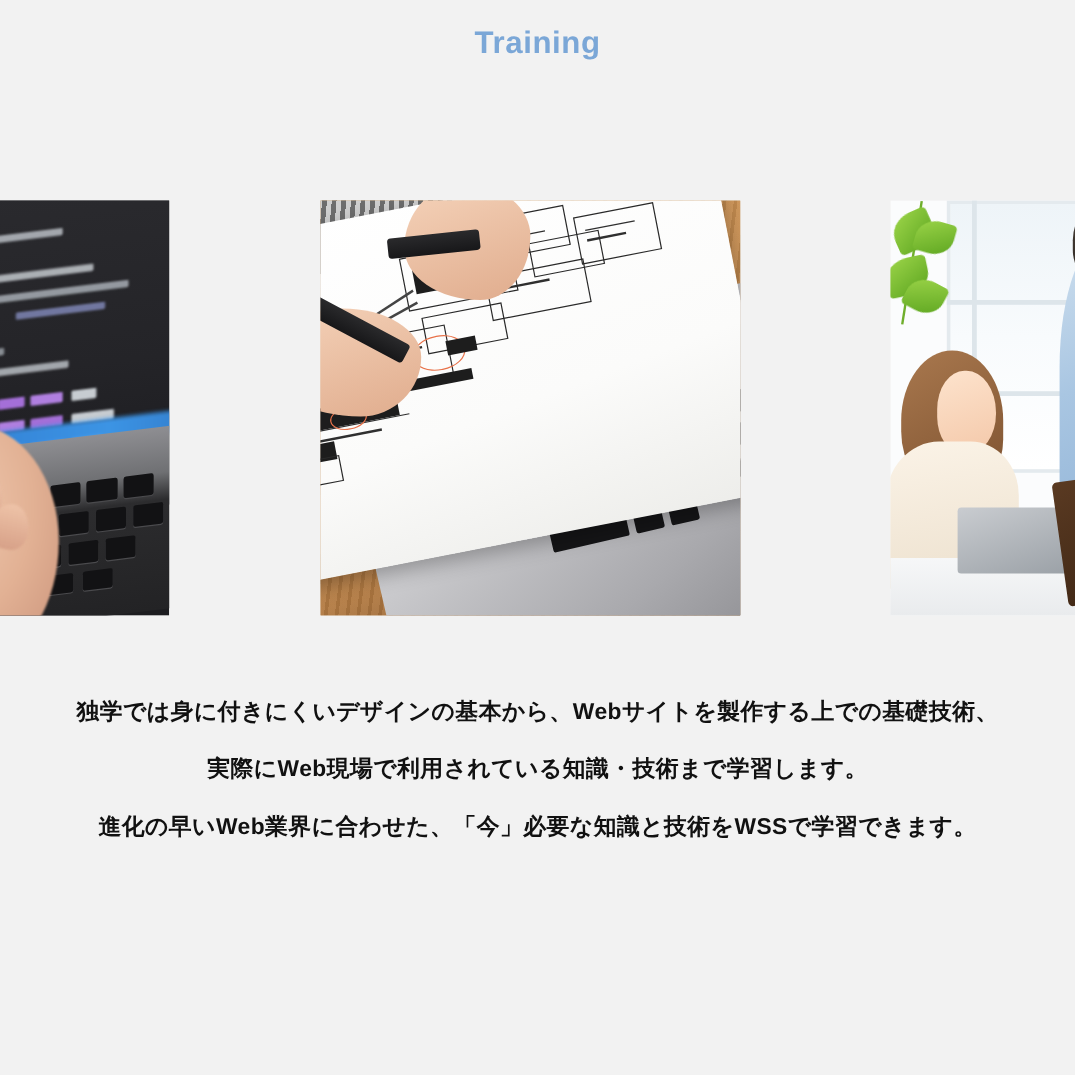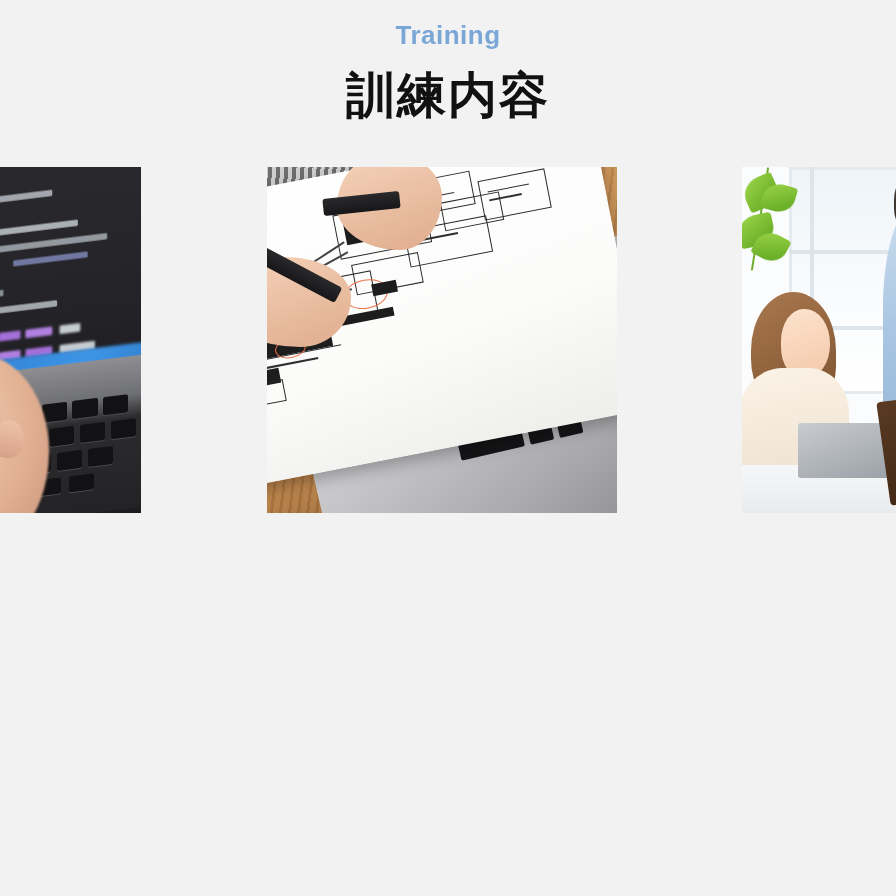"訓練内容" div.headline { html: <div>訓練内容</div> -> none }
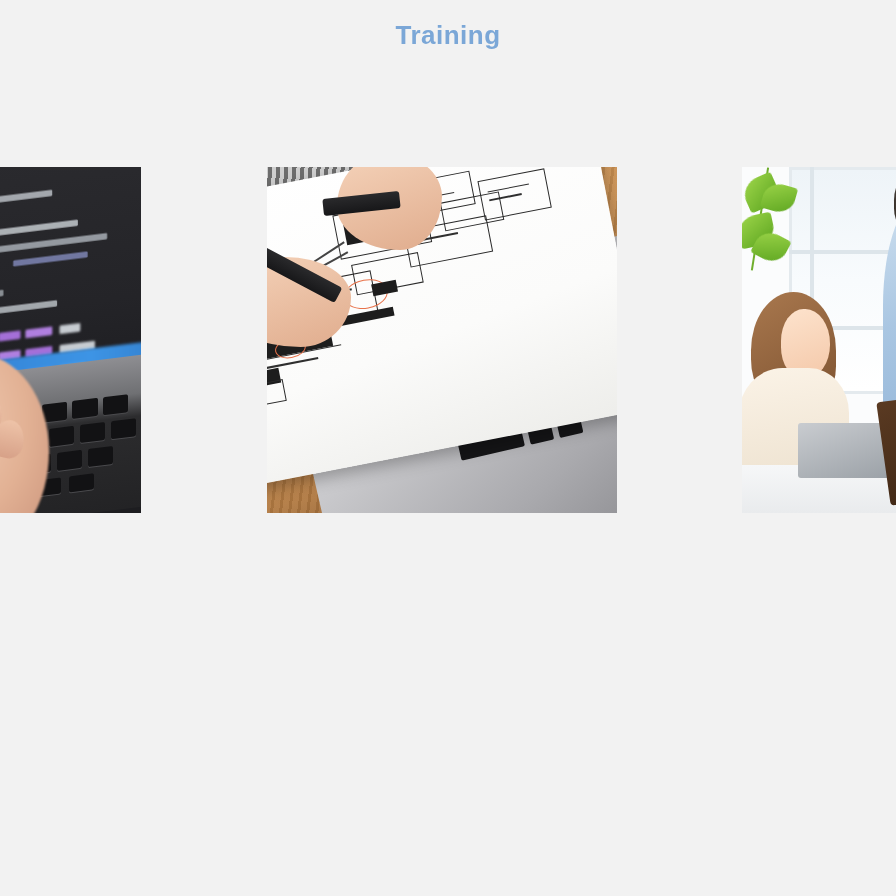"独学では身に付きにくいデザインの基本から、Webサイトを製作する上での基礎技術、" div.body-copy { html: none -> <div> <p>独学では身に付きにくいデザインの基本から、Webサイトを製作する上での基礎技術、</p> <p>実際にWeb現場で利用されている知識・技術まで学習します。</p> <p>進化の早いWeb業界に合わせた、「今」必要な知識と技術をWSSで学習できます。</p> </div> }
